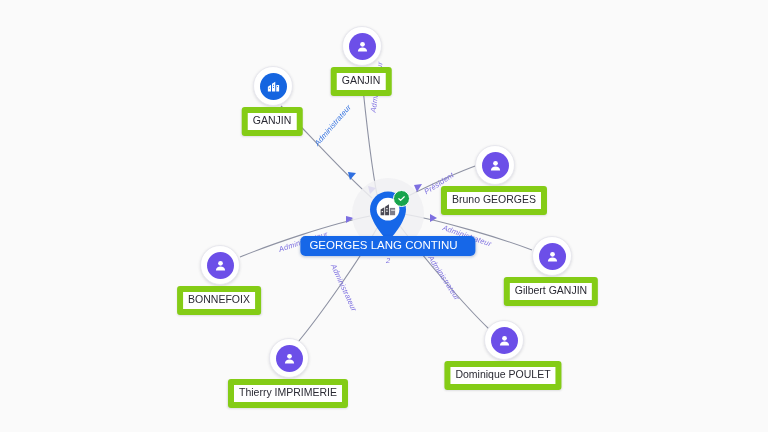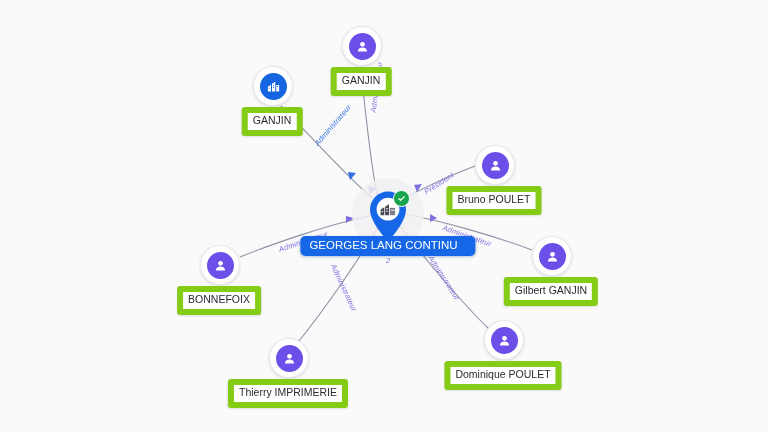"Bruno POULET" div.node-label { text: POULET -> GEORGES }
